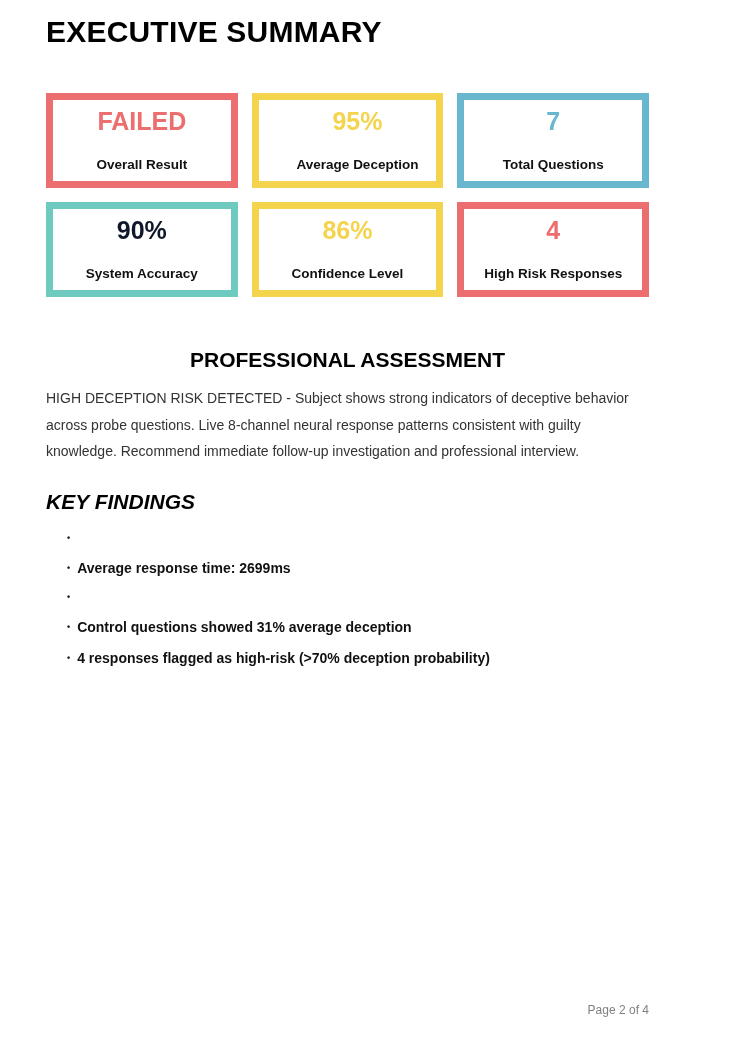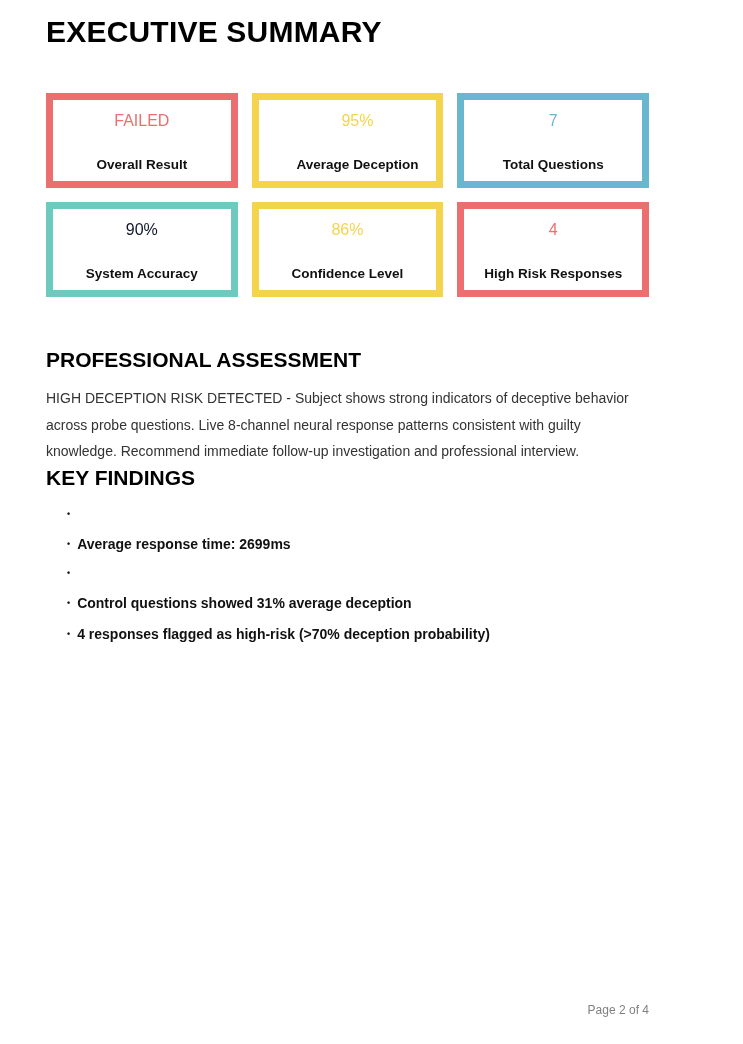"FAILED" .card-value { font-size: 16px -> 25px; font-weight: normal -> bold }
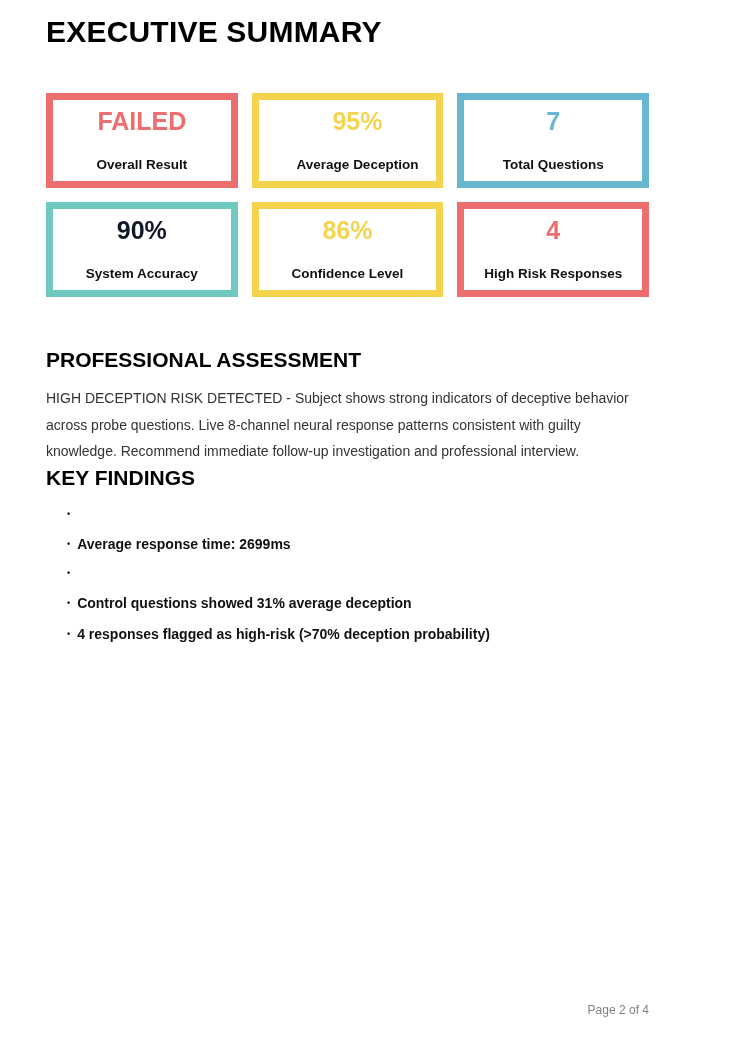"PROFESSIONAL ASSESSMENT" .assessment-heading { text-align: none -> center }
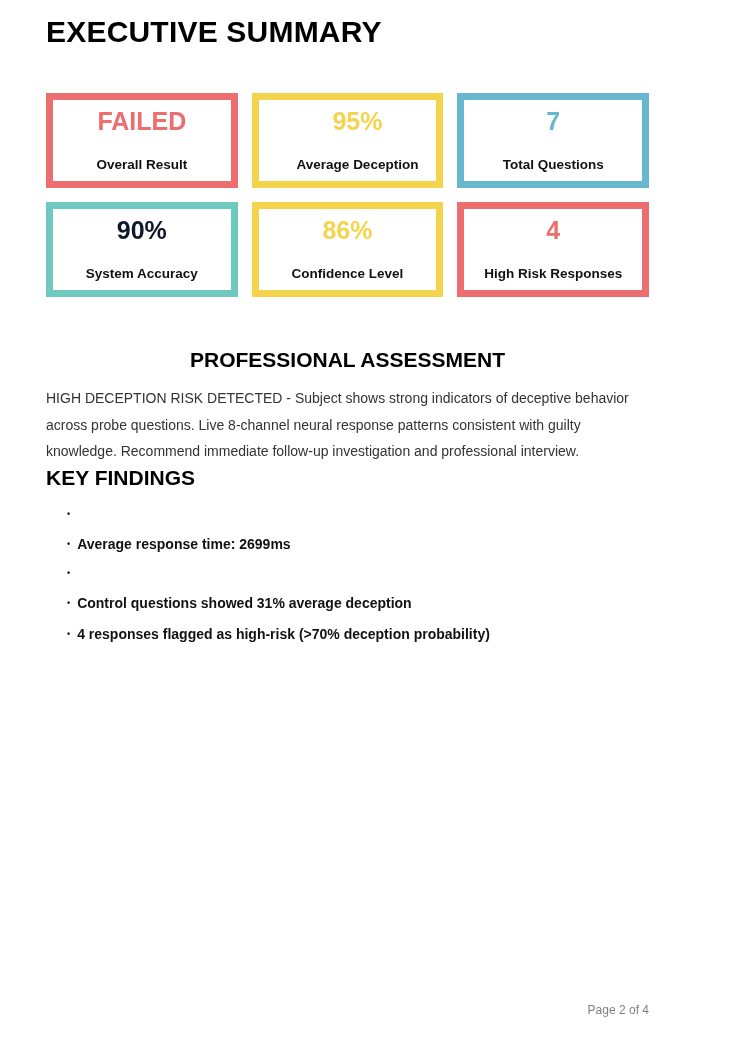"KEY FINDINGS" .findings-heading { font-style: none -> italic; margin-top: none -> 24px }
